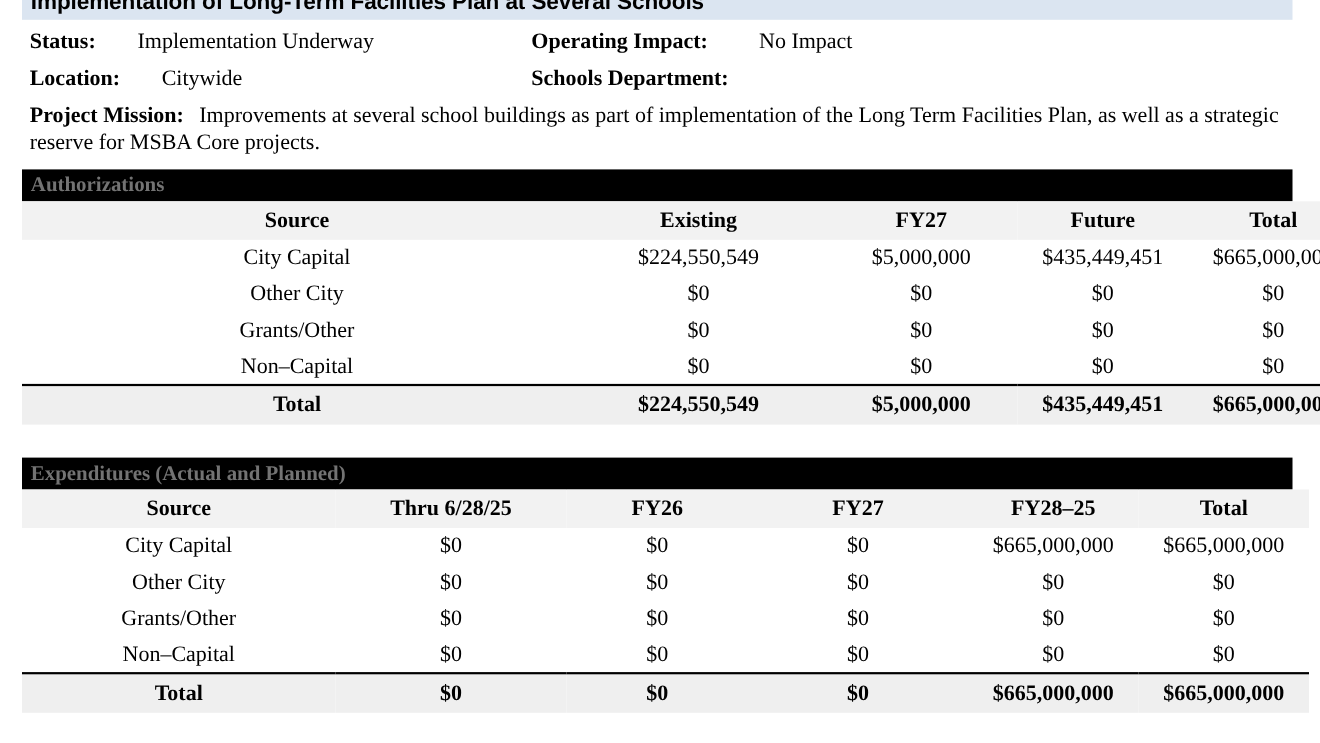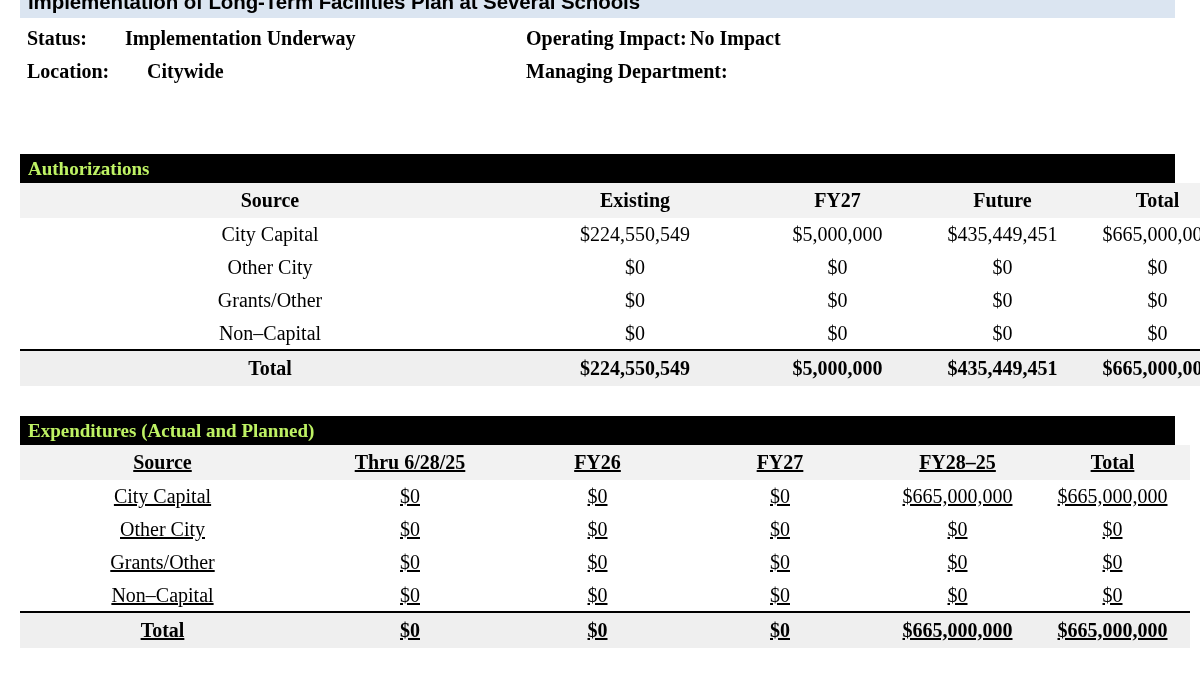"Implementation Underway" .meta-value { font-weight: bold -> normal }
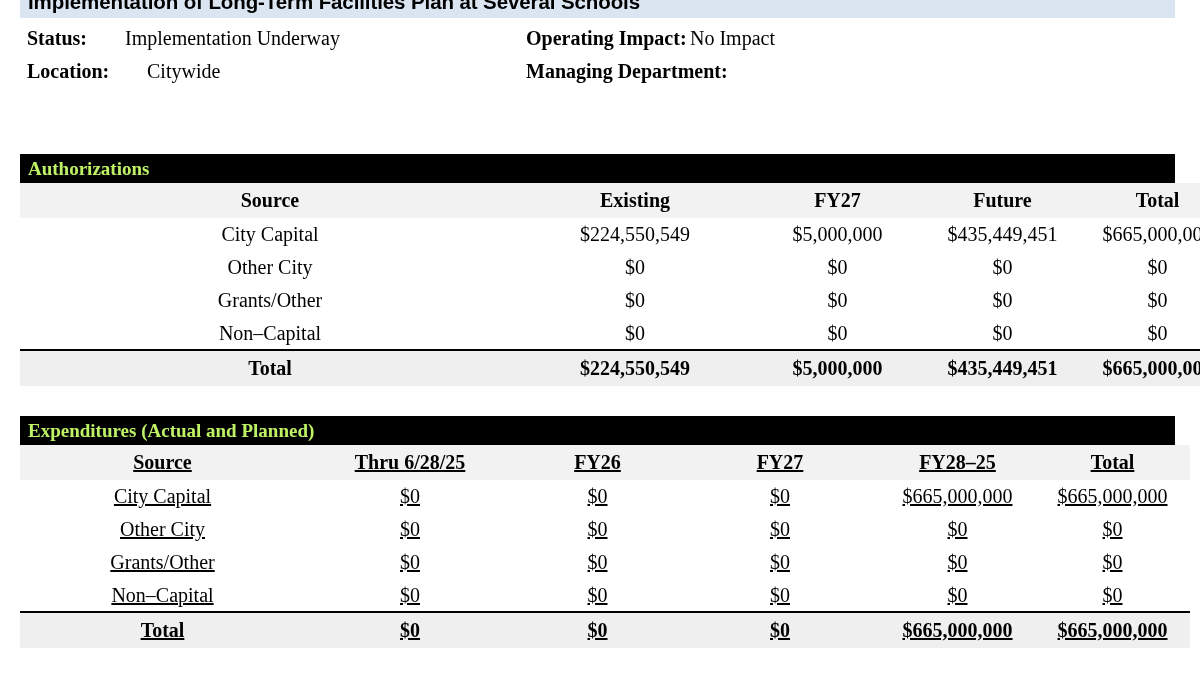"Operating Impact:" .c-right-label { margin-left: 43px -> none }
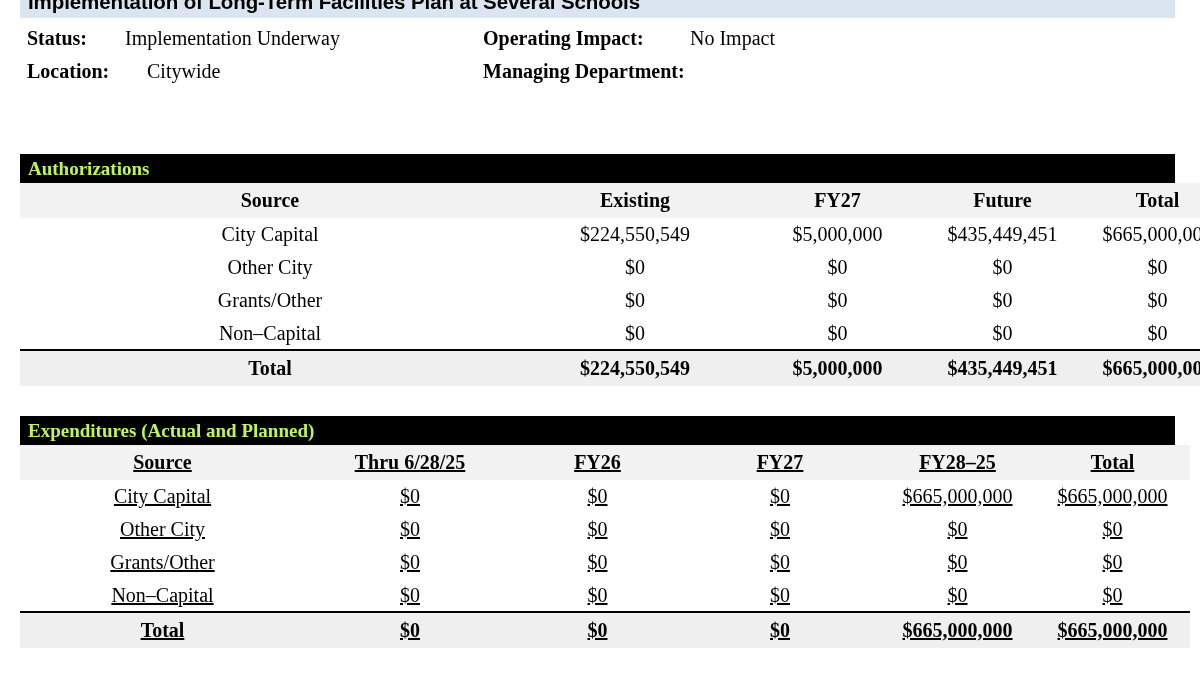"Managing Department:" span.meta-cell { text: Managing -> Schools }
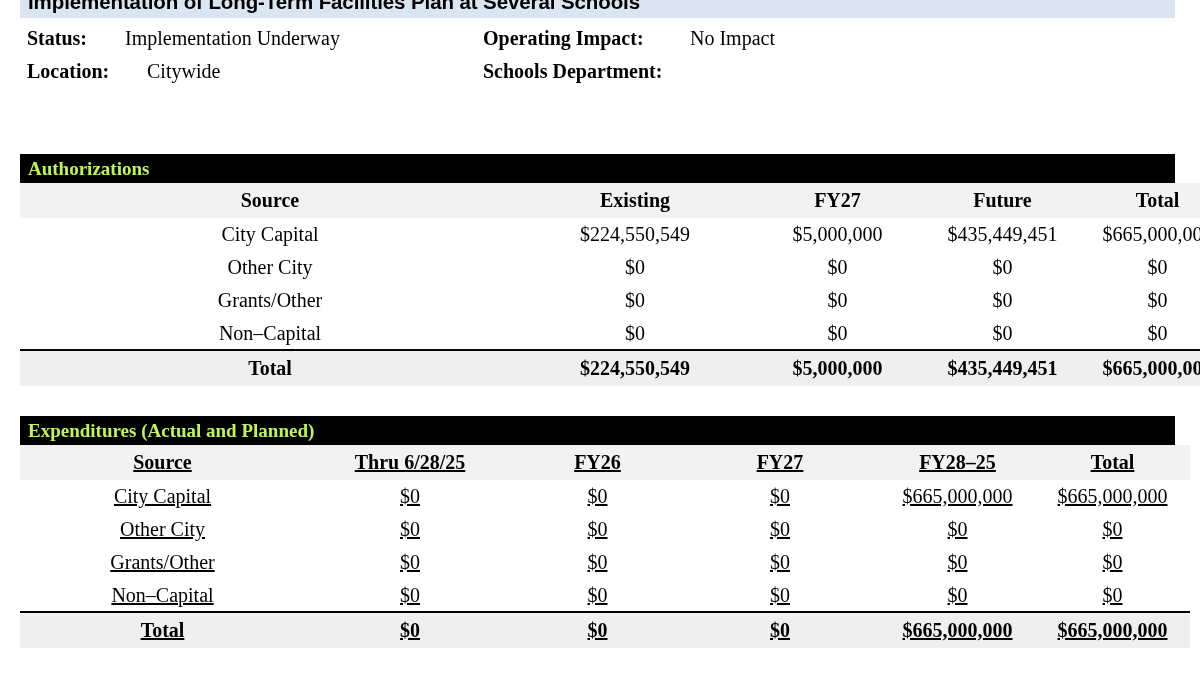"Project Mission: Improvements at several" div.mission { html: none -> <div> <span>Project Mission:</span><span></span><span>Improvements at several school buildings as part of implementation of the Long Term Facilities Plan, as well as a strategic reserve for MSBA Core projects.</span> </div> }
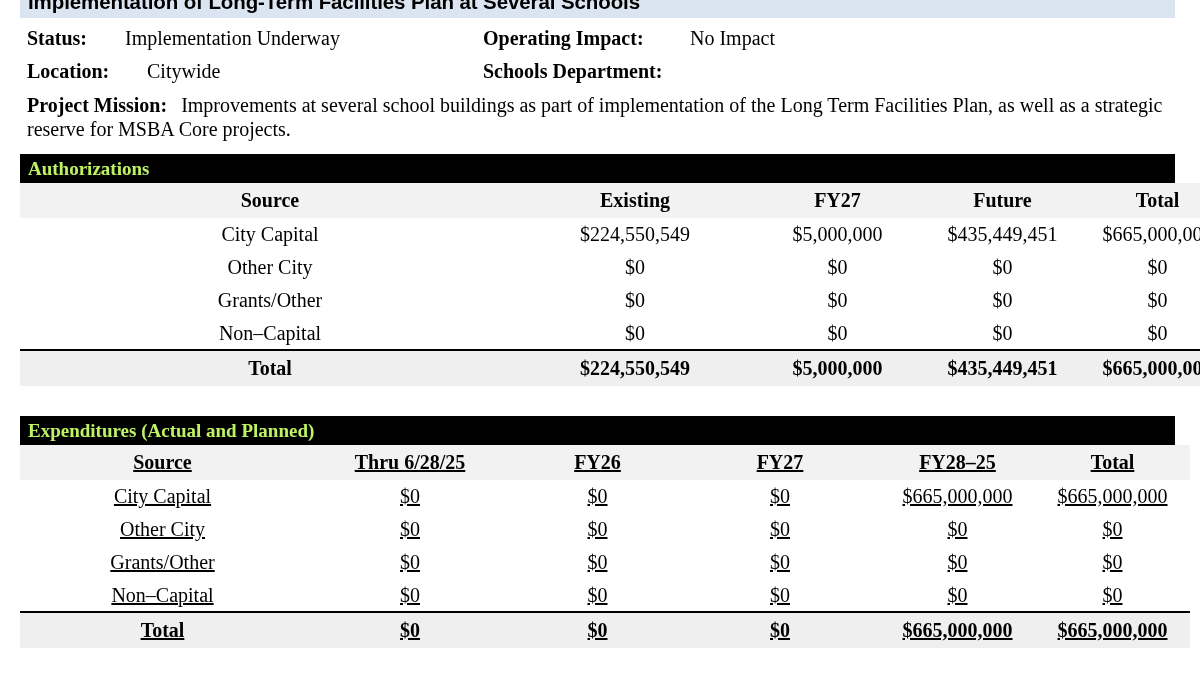"Authorizations" .tbl-banner { color: #bef264 -> #737373 }
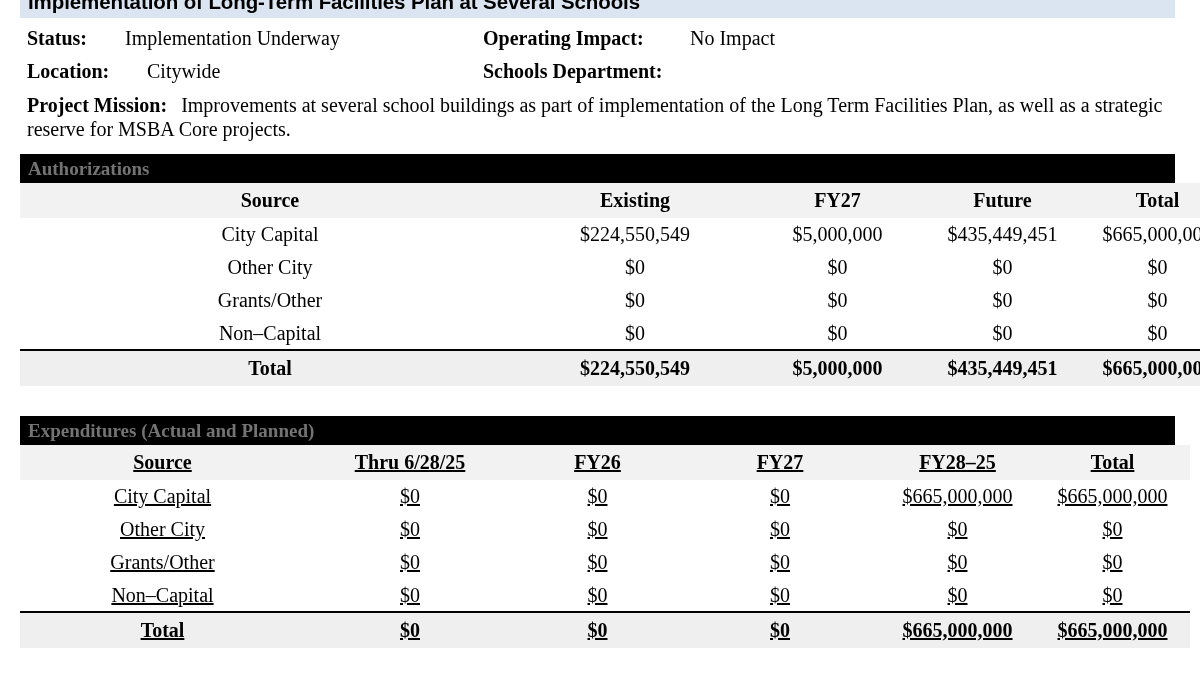"Expenditures (Actual and Planned)" #exp-table-wrap { text-decoration: underline -> none }
